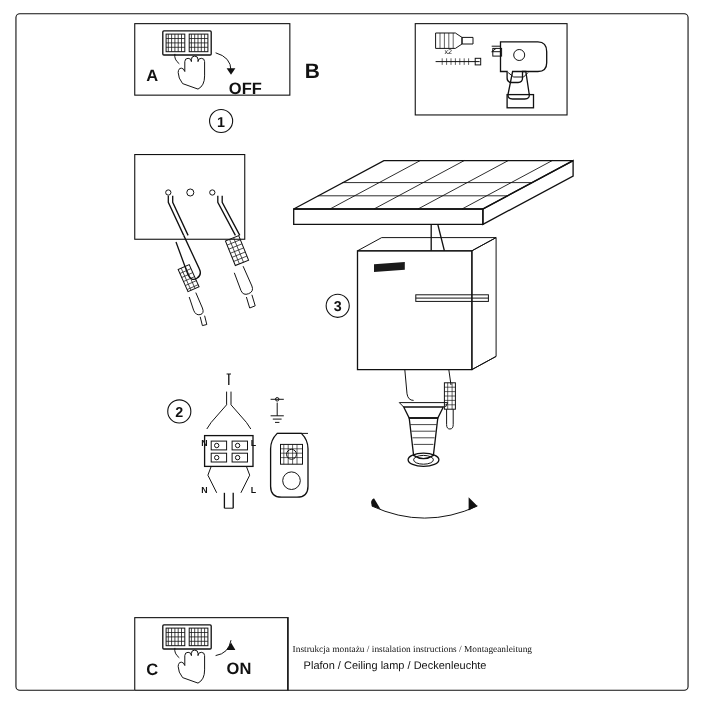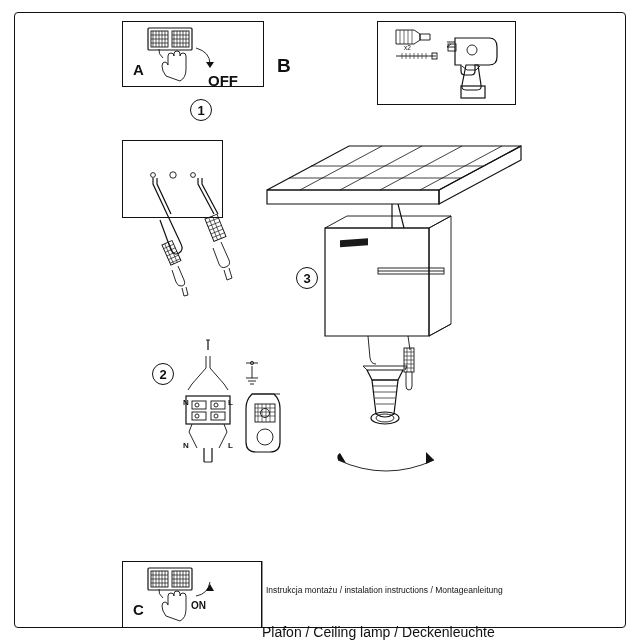"Instrukcja montażu / instalation" div.txt { font-family: none -> Liberation Serif, serif }
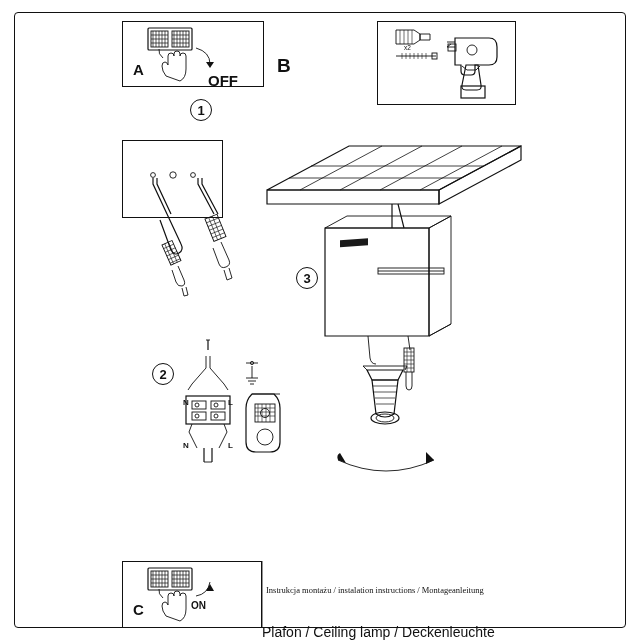"ON" div.lbl { font-size: 10px -> 15px; left: 191px -> 206px }
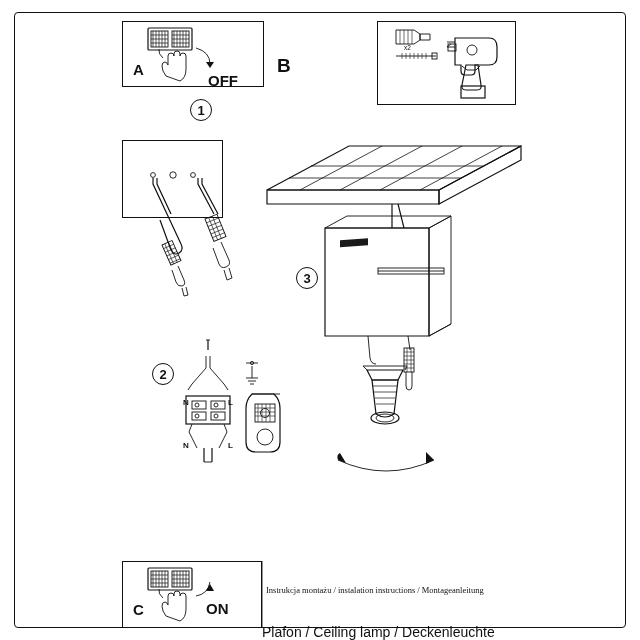"Plafon / Ceiling lamp /" div.txt { font-size: 14px -> 10px; left: 262px -> 276px; margin-top: 24px -> none }
